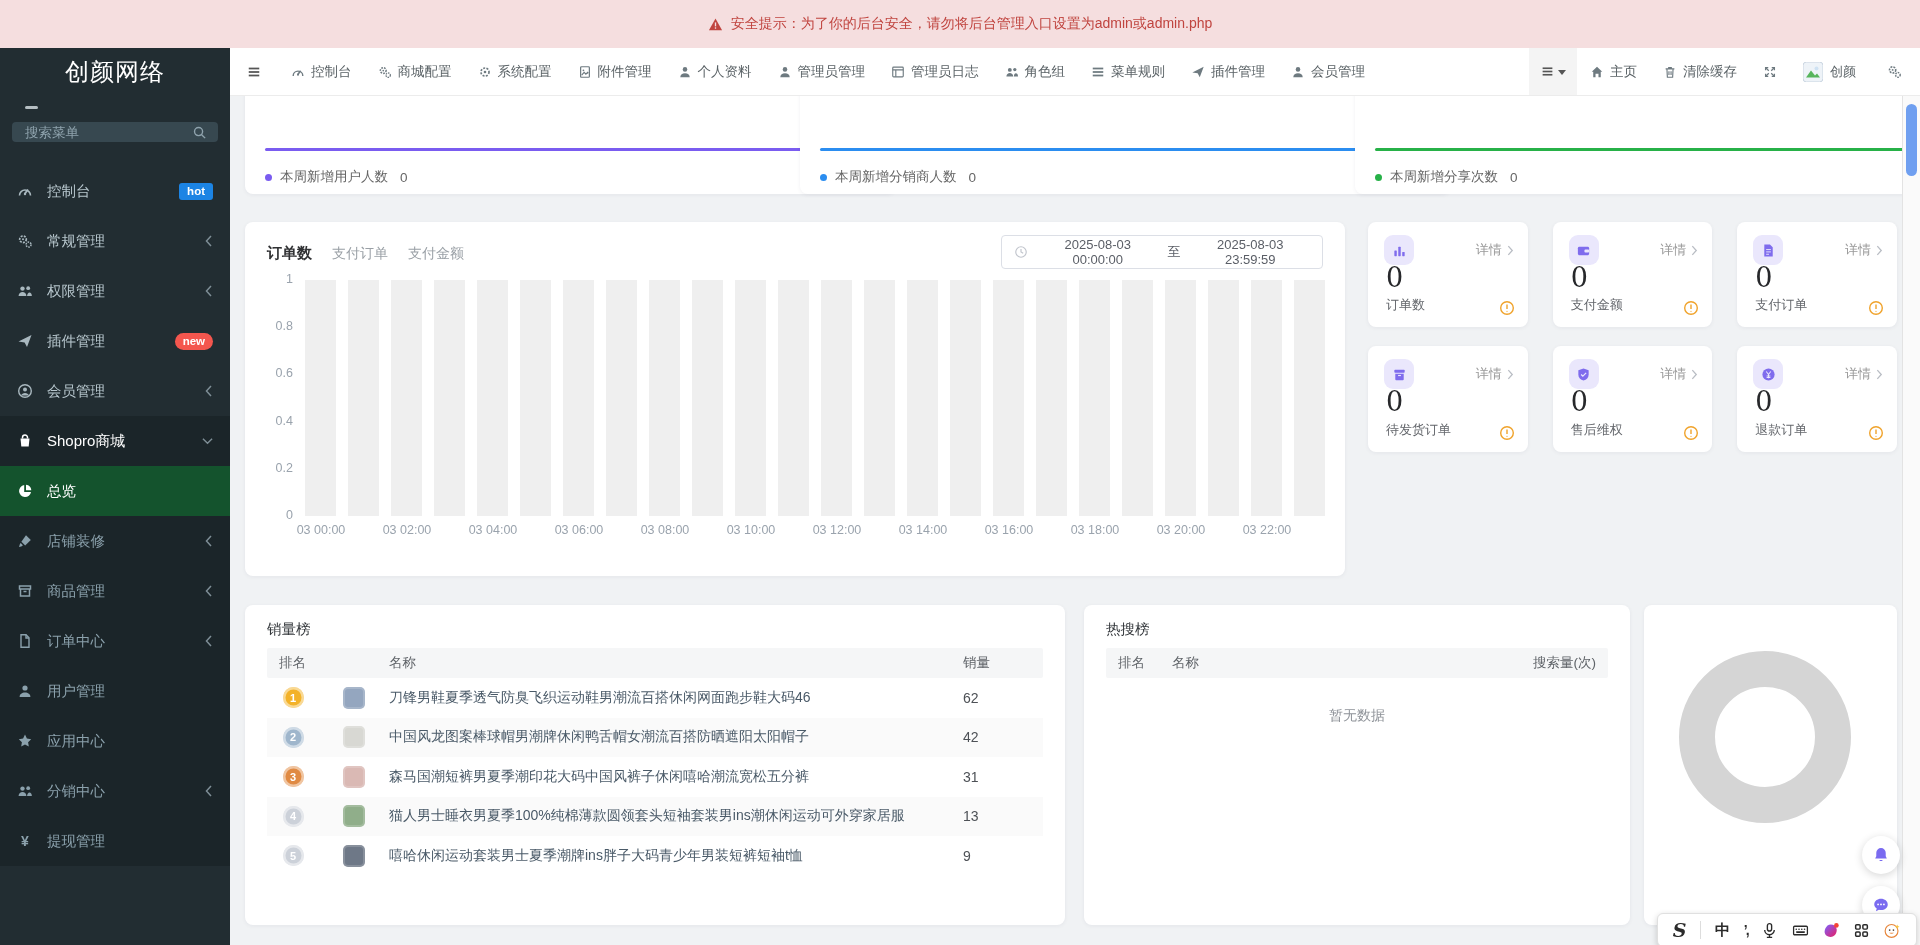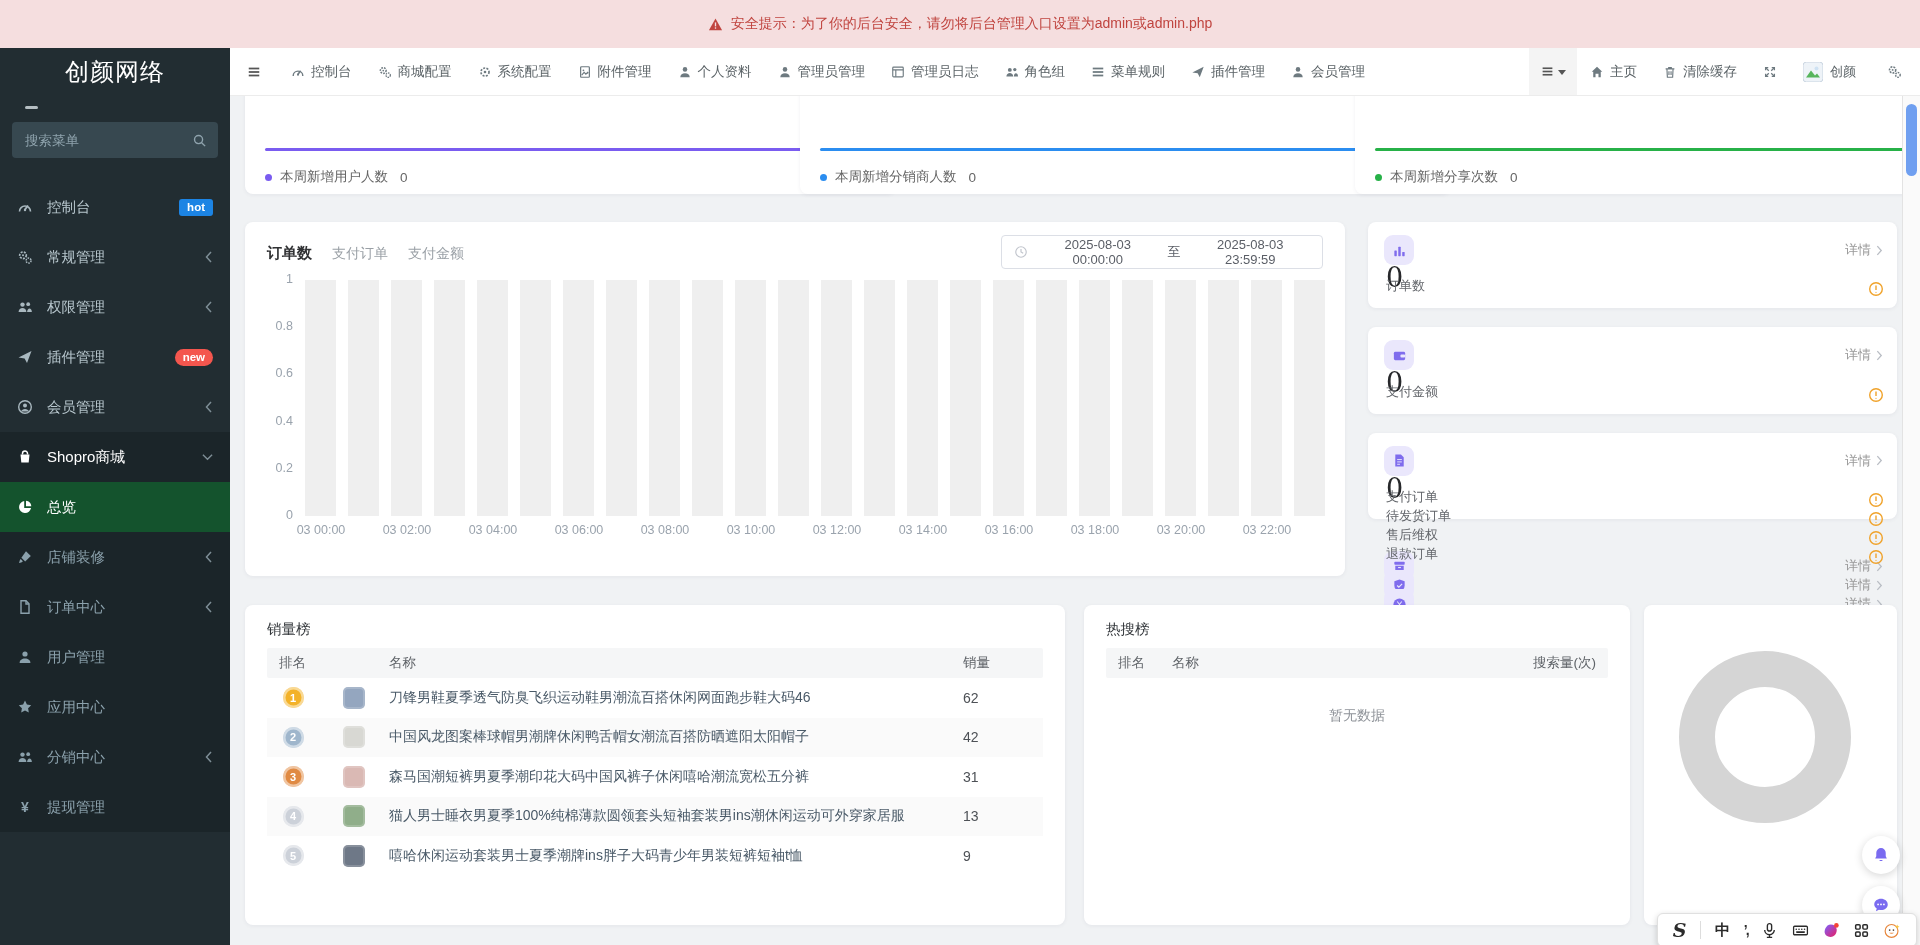"搜索菜单" .ssearch { height: 36px -> 20px }
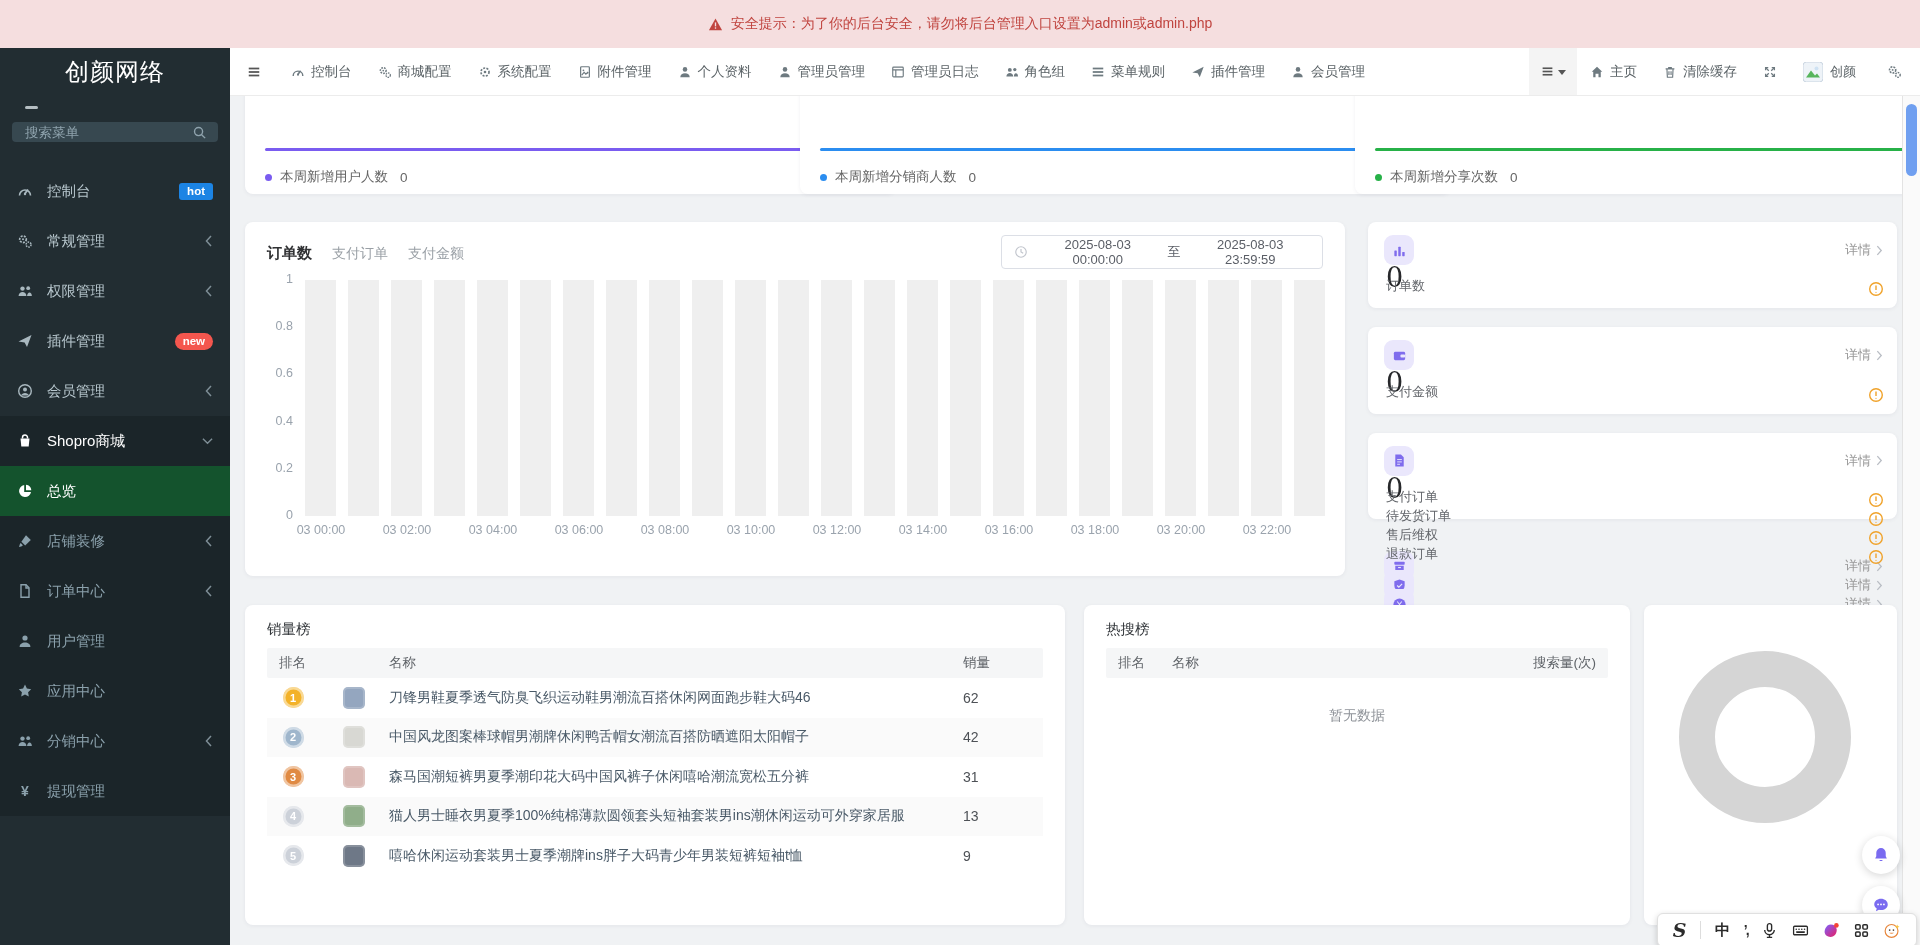"详情" .stats-grid { grid-template-columns: 1fr -> 1fr 1fr 1fr }
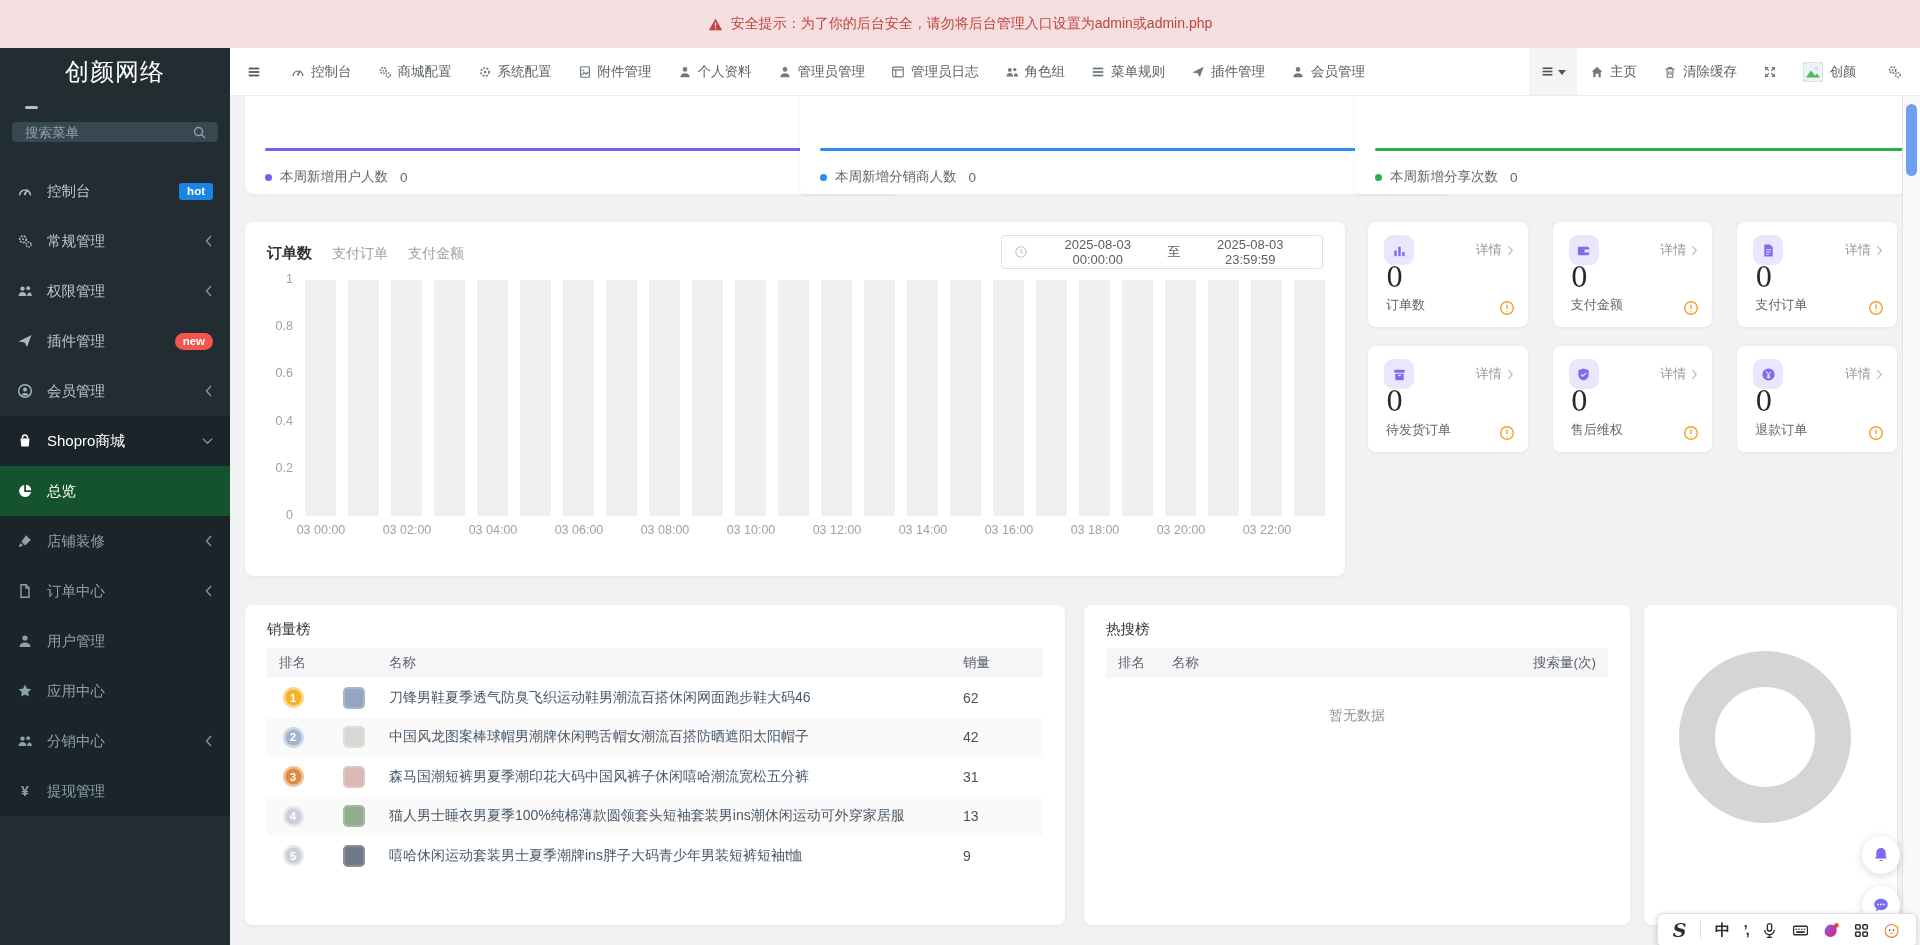"商品管理" div.sitem { html: none -> <div> <span> <svg> <rect></rect> <path></path> <path></path> </svg> </span> <span>商品管理</span> <span> <svg> <path></path> </svg> </span> </div> }
